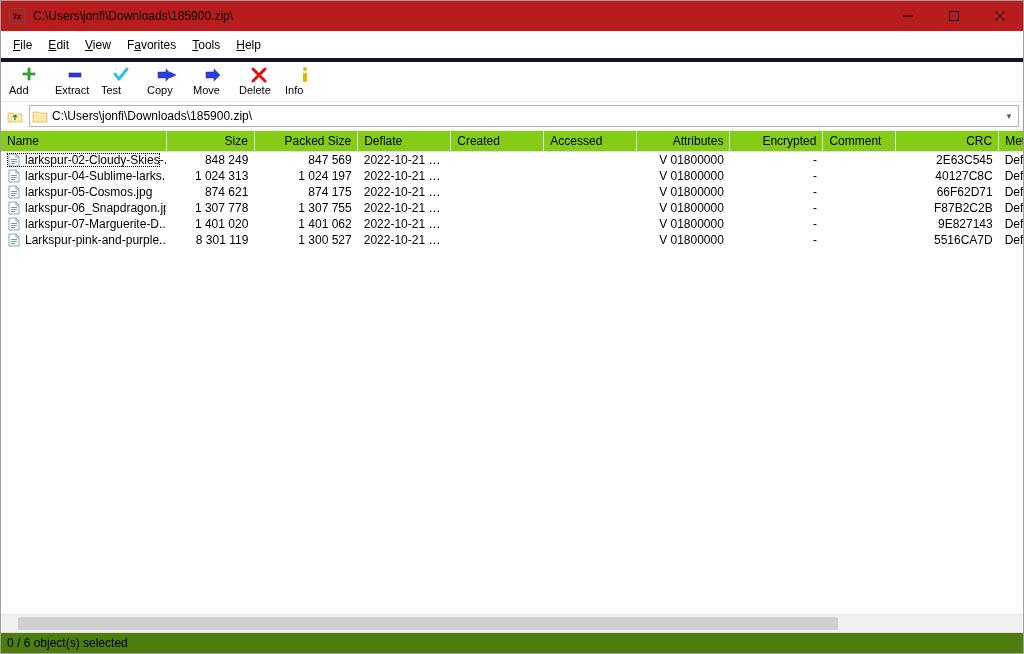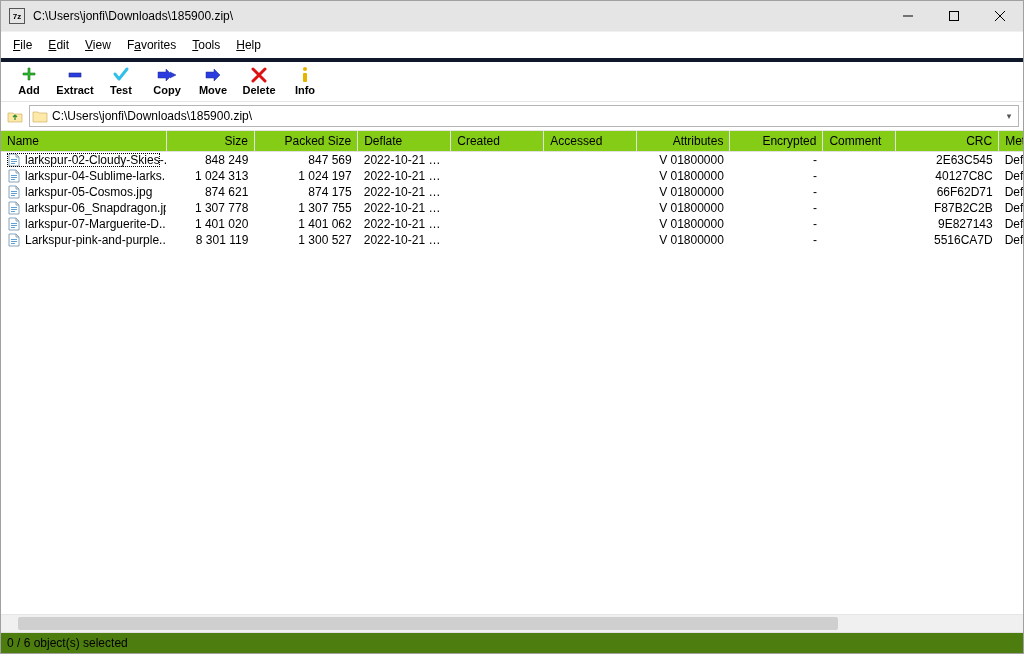"7z" .titlebar { background: #e5e5e5 -> #b91c1c }
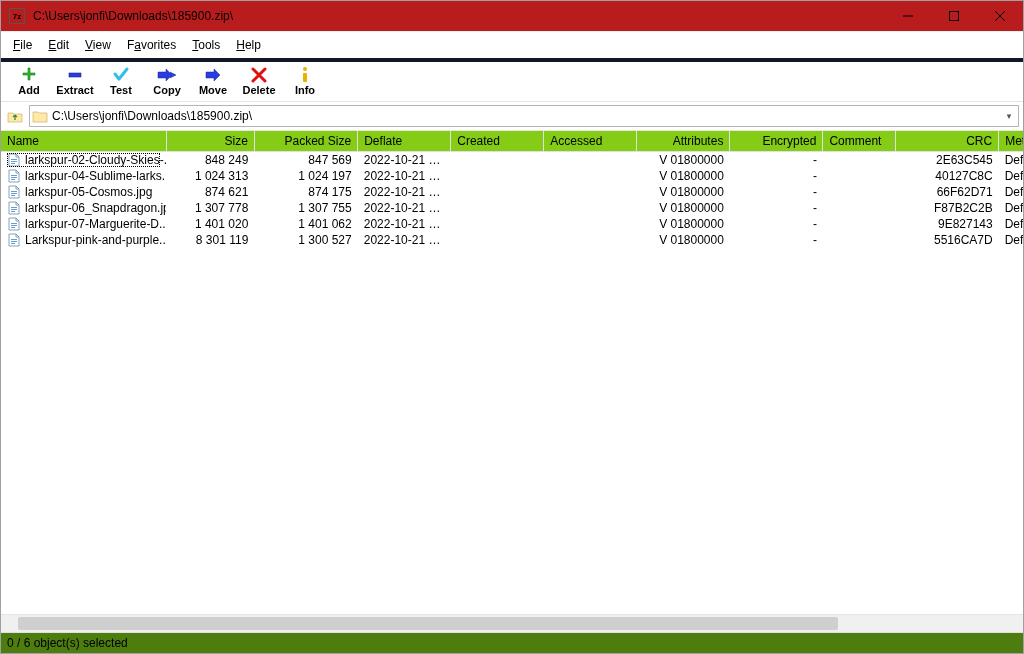"Add" .tbtn { align-items: center -> none; font-weight: bold -> none }
